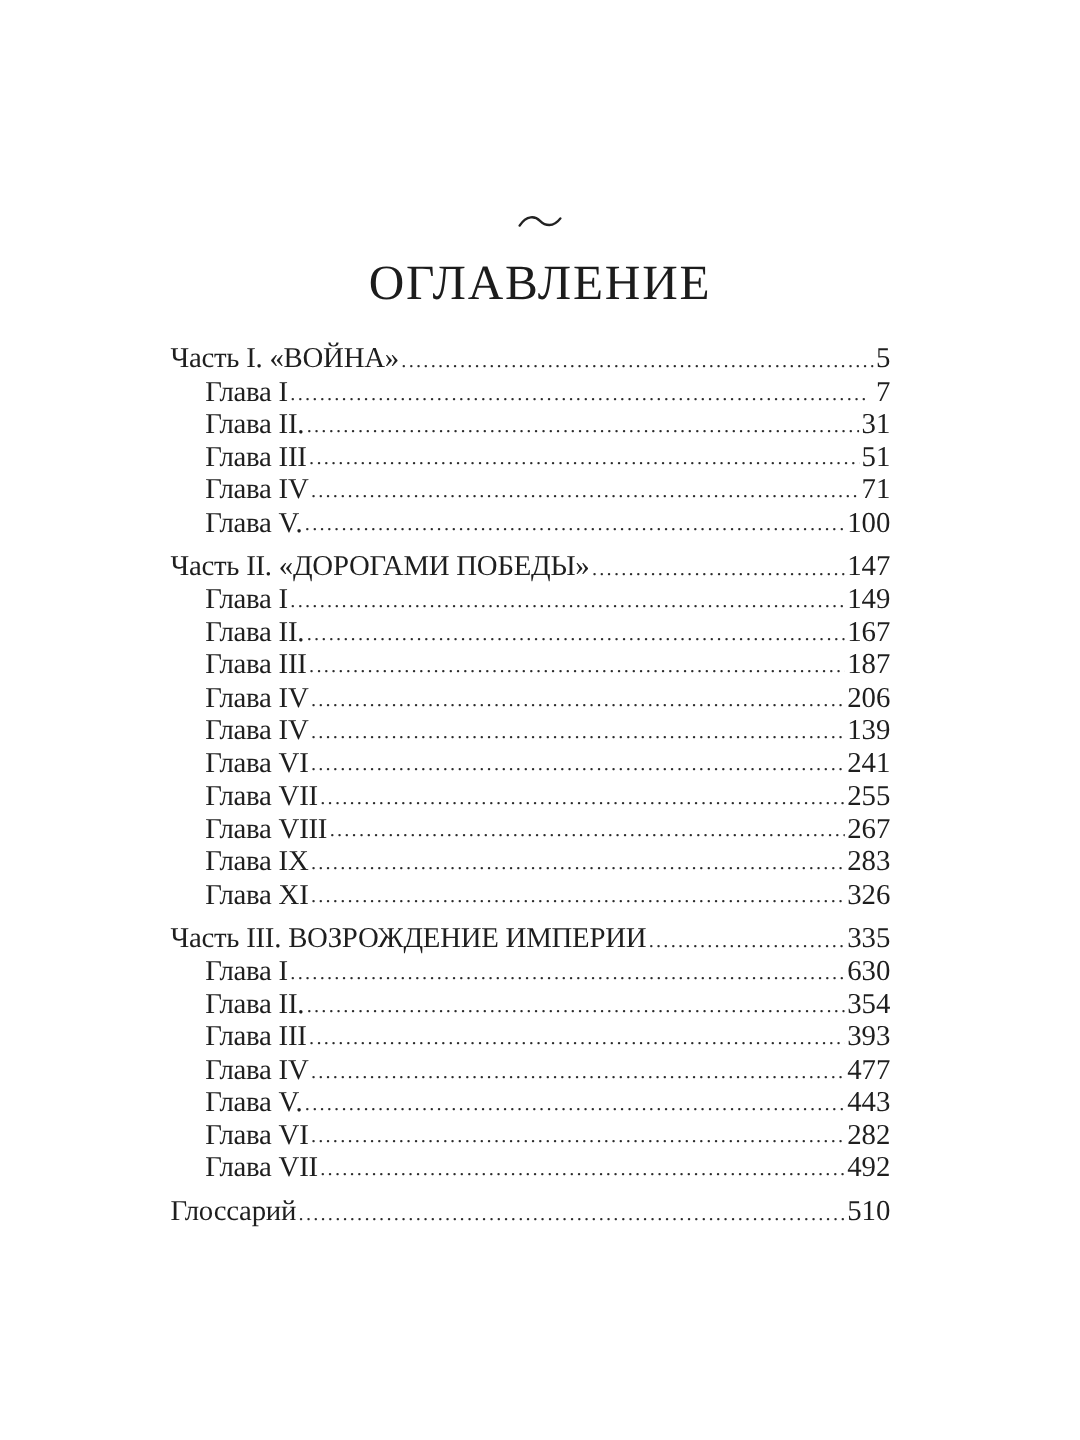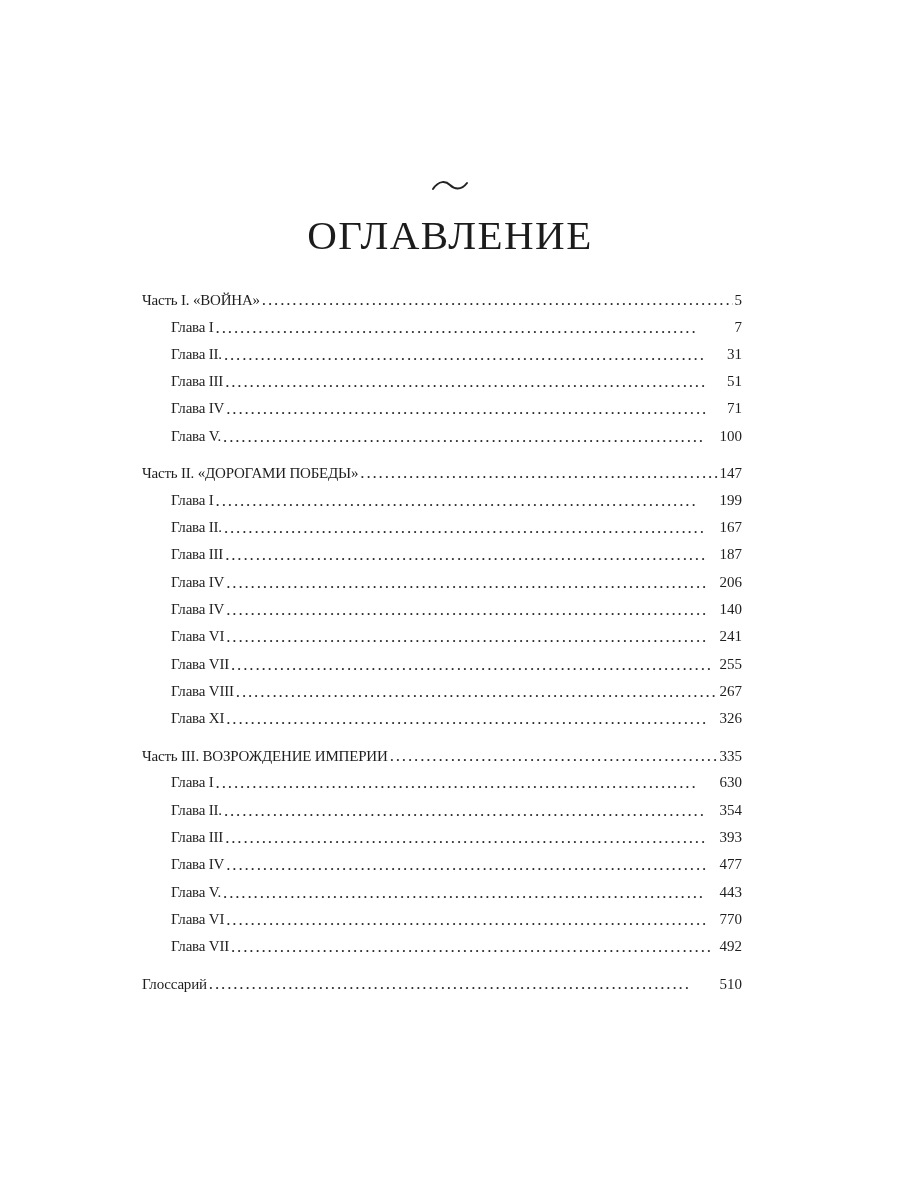"Часть I. «ВОЙНА»" .toc-row { font-size: 15px -> 24px }
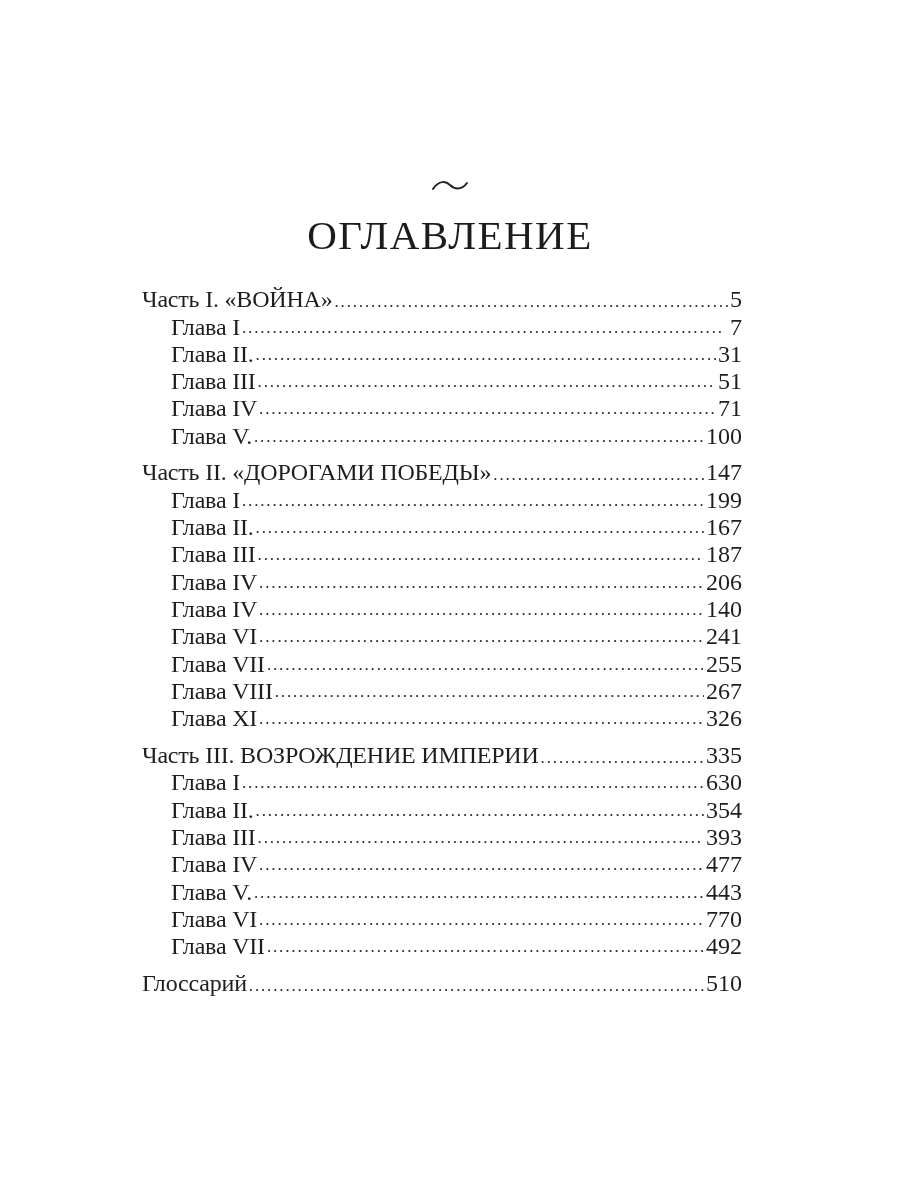"199" span.toc-page { text: 199 -> 149 }
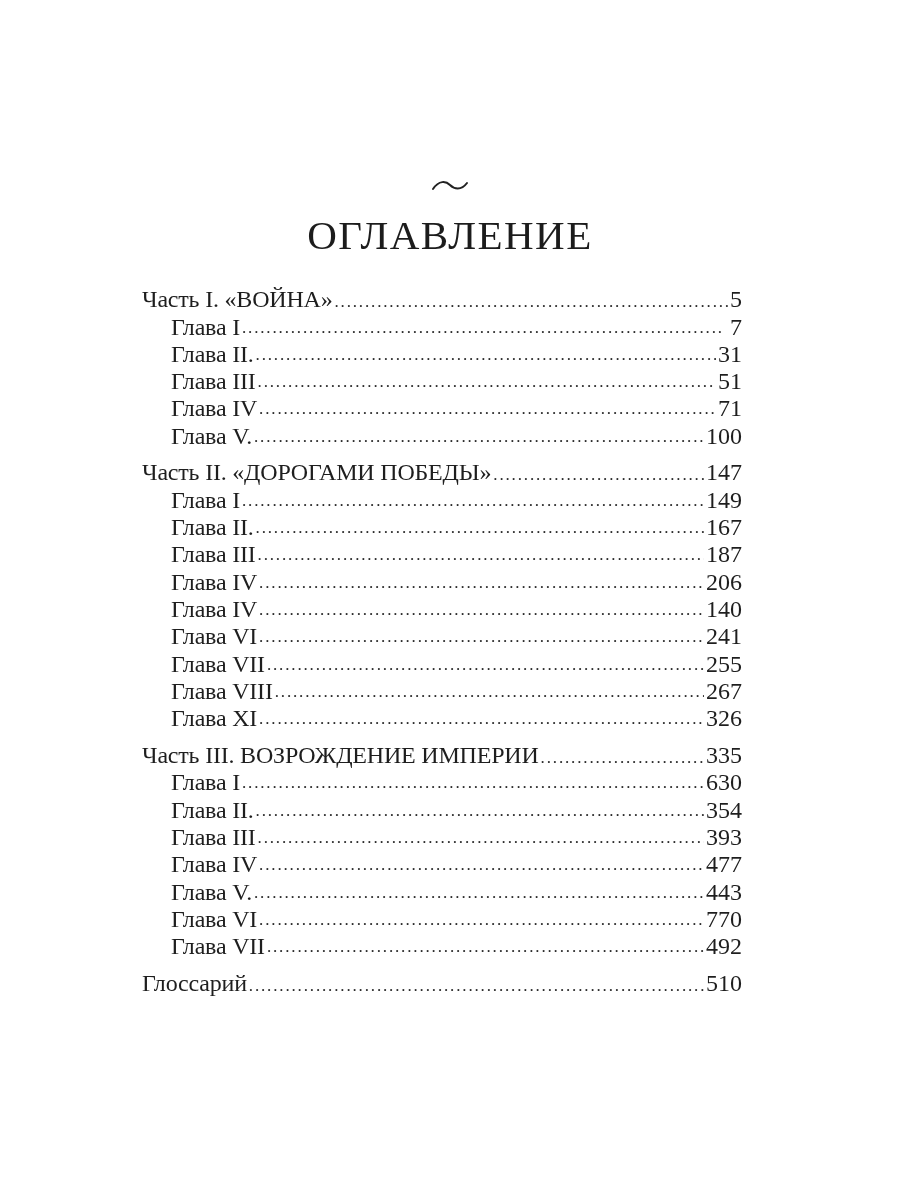"140" span.toc-page { text: 140 -> 139 }
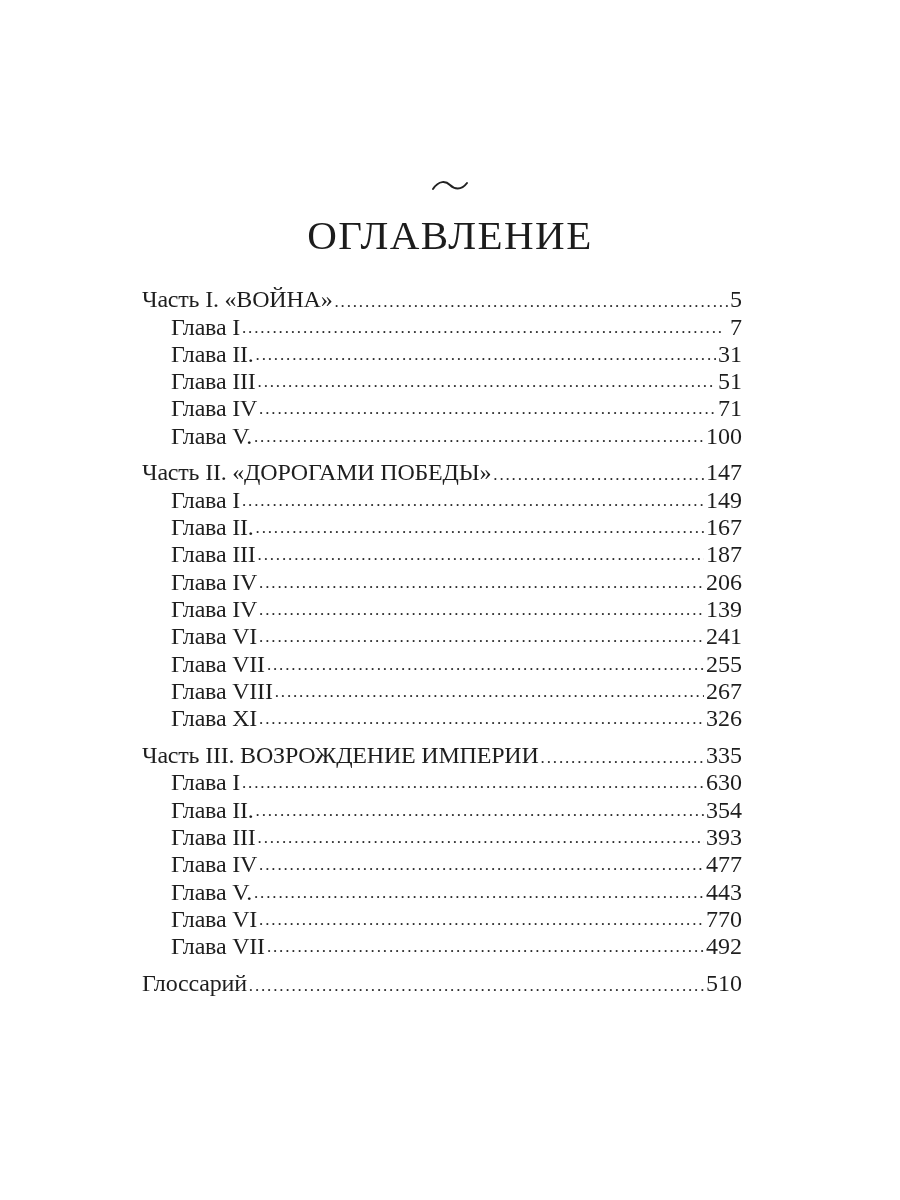"Глава IX" div.toc-row { html: none -> <div> <span>Глава IX</span> <span></span> <span>283</span> </div> }
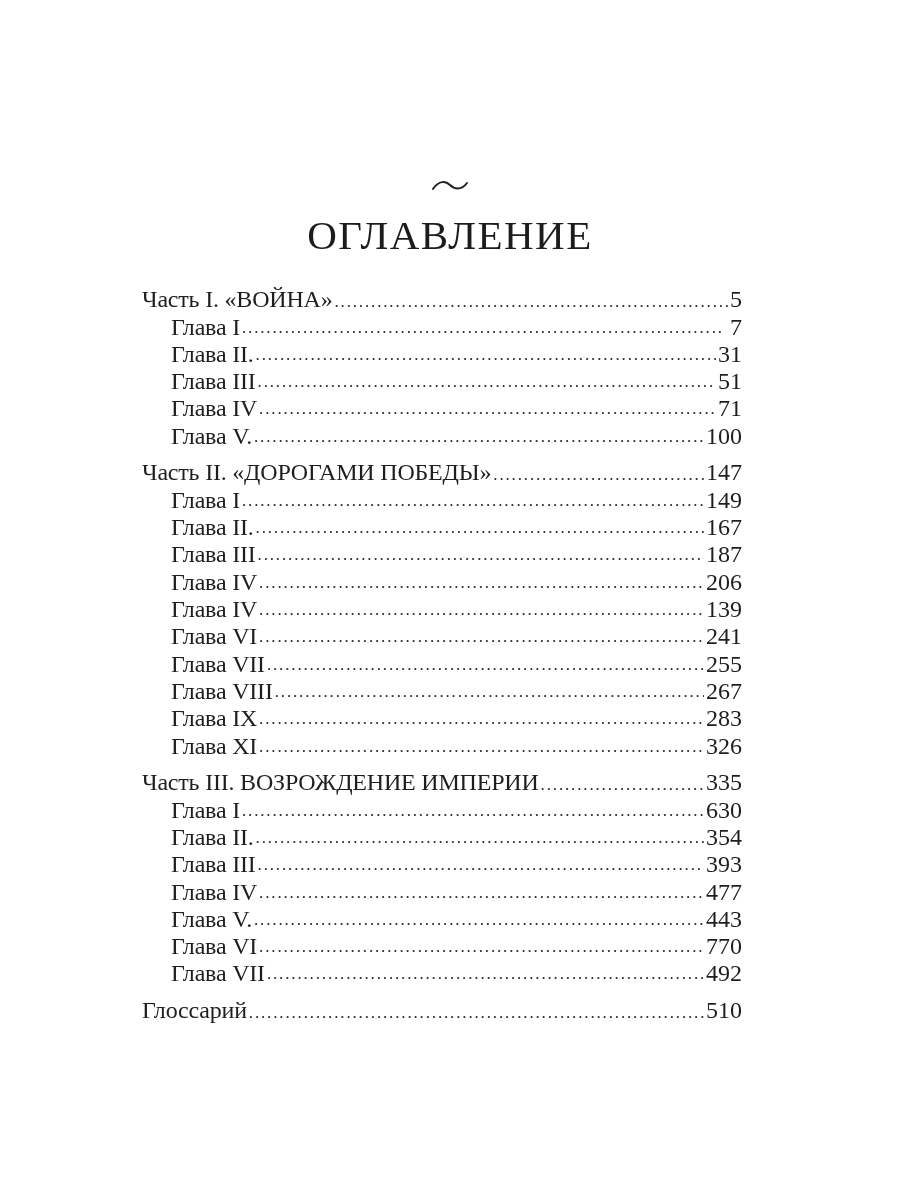"770" span.toc-page { text: 770 -> 282 }
